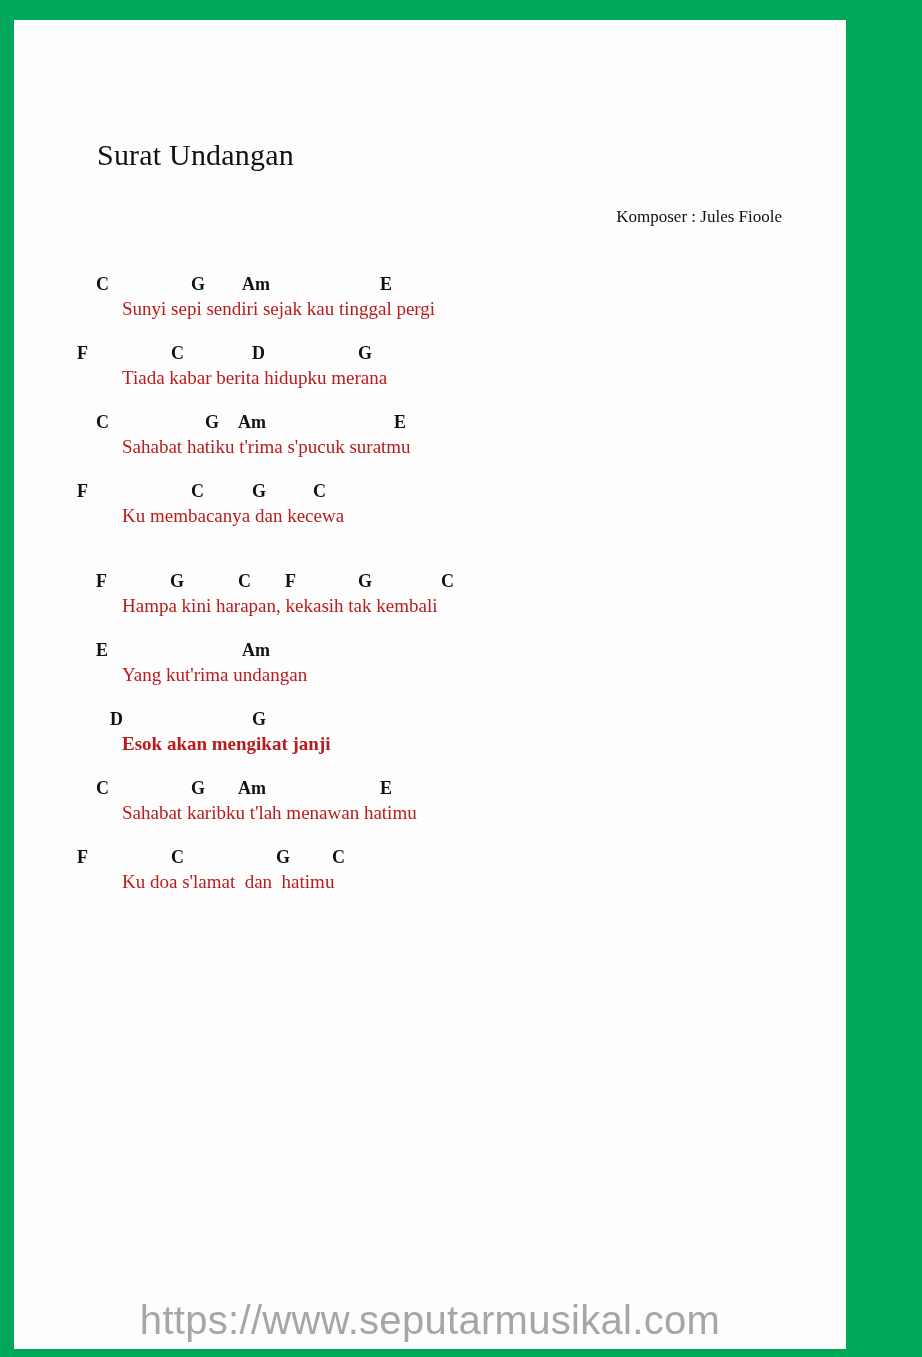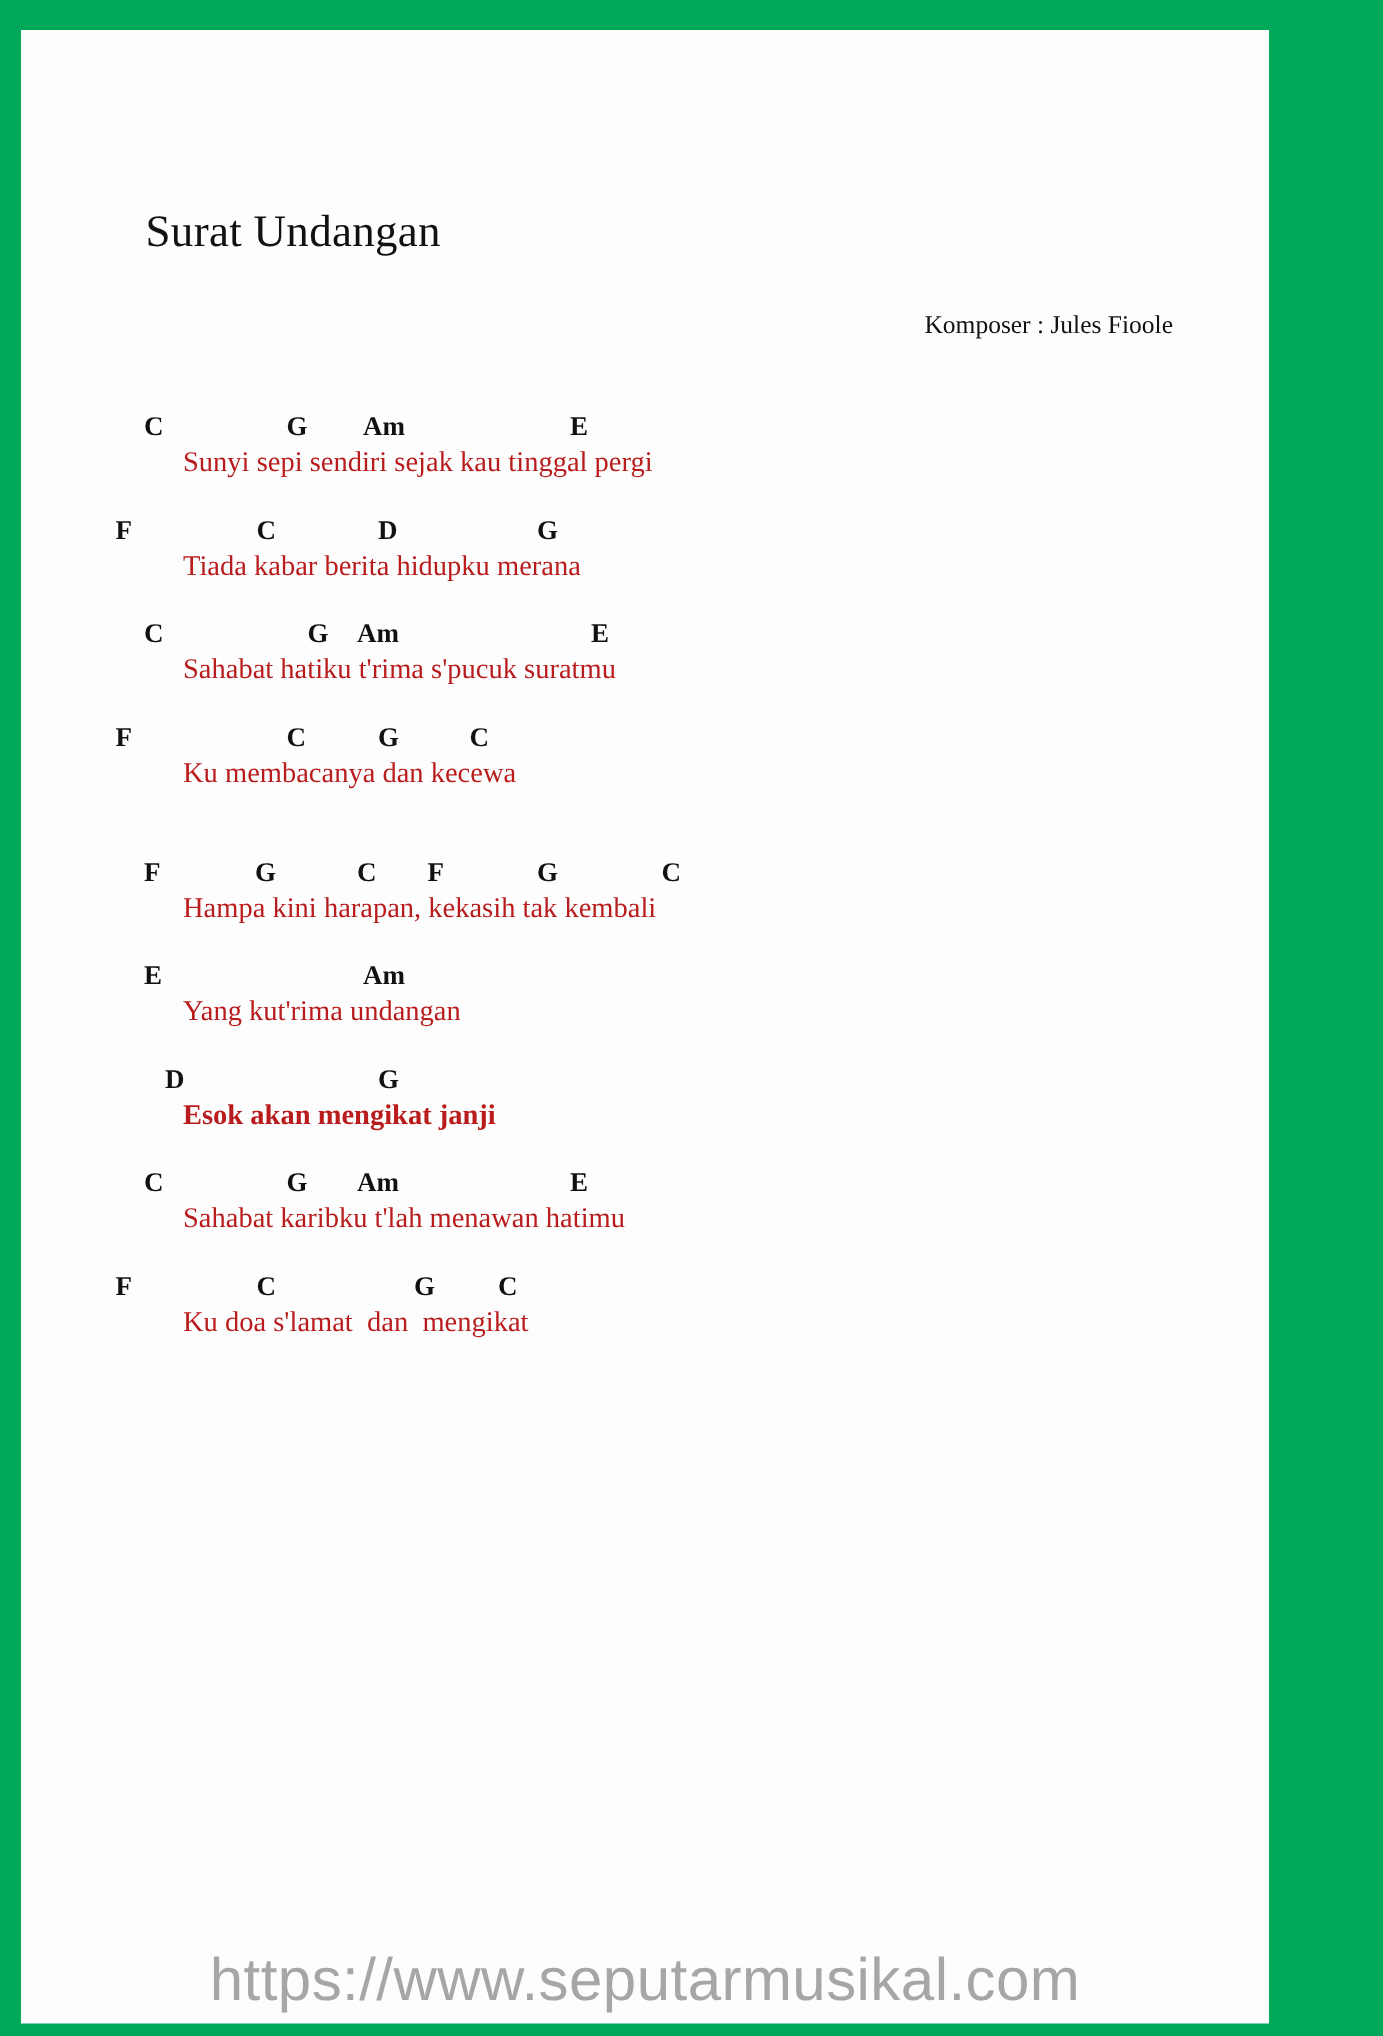"Ku doa s'lamat dan mengikat" div.lyric { text: mengikat -> hatimu }
